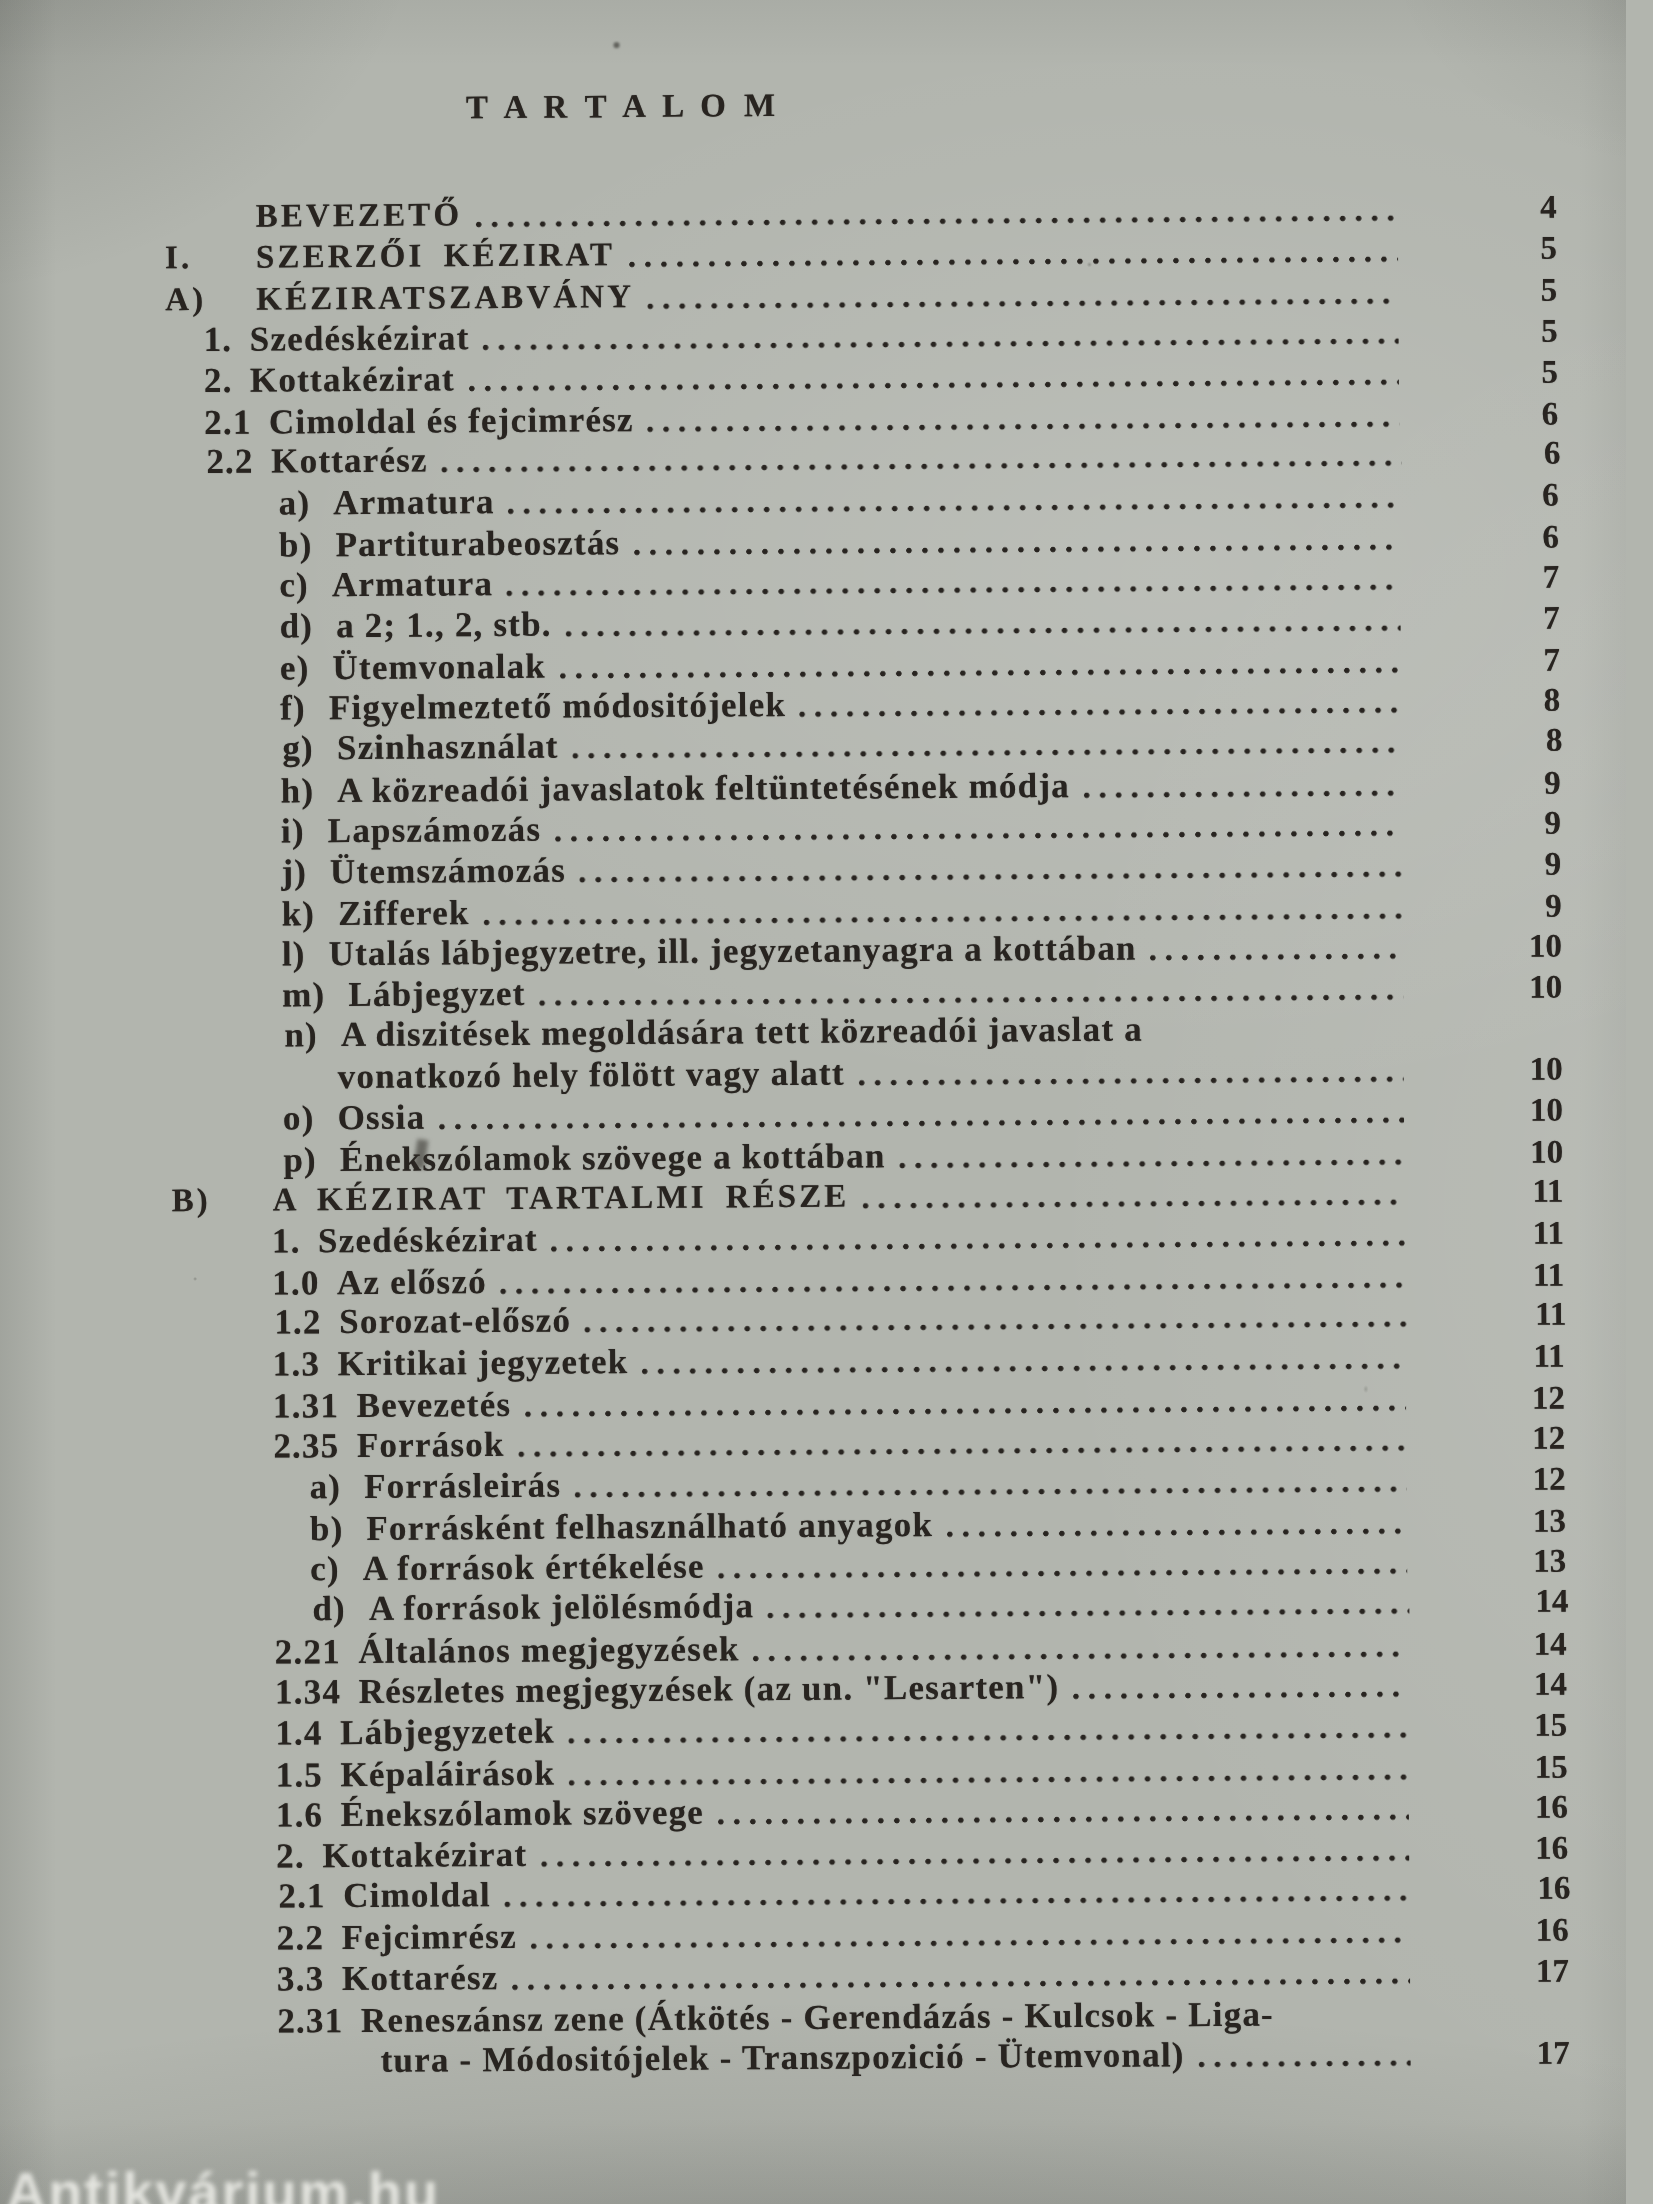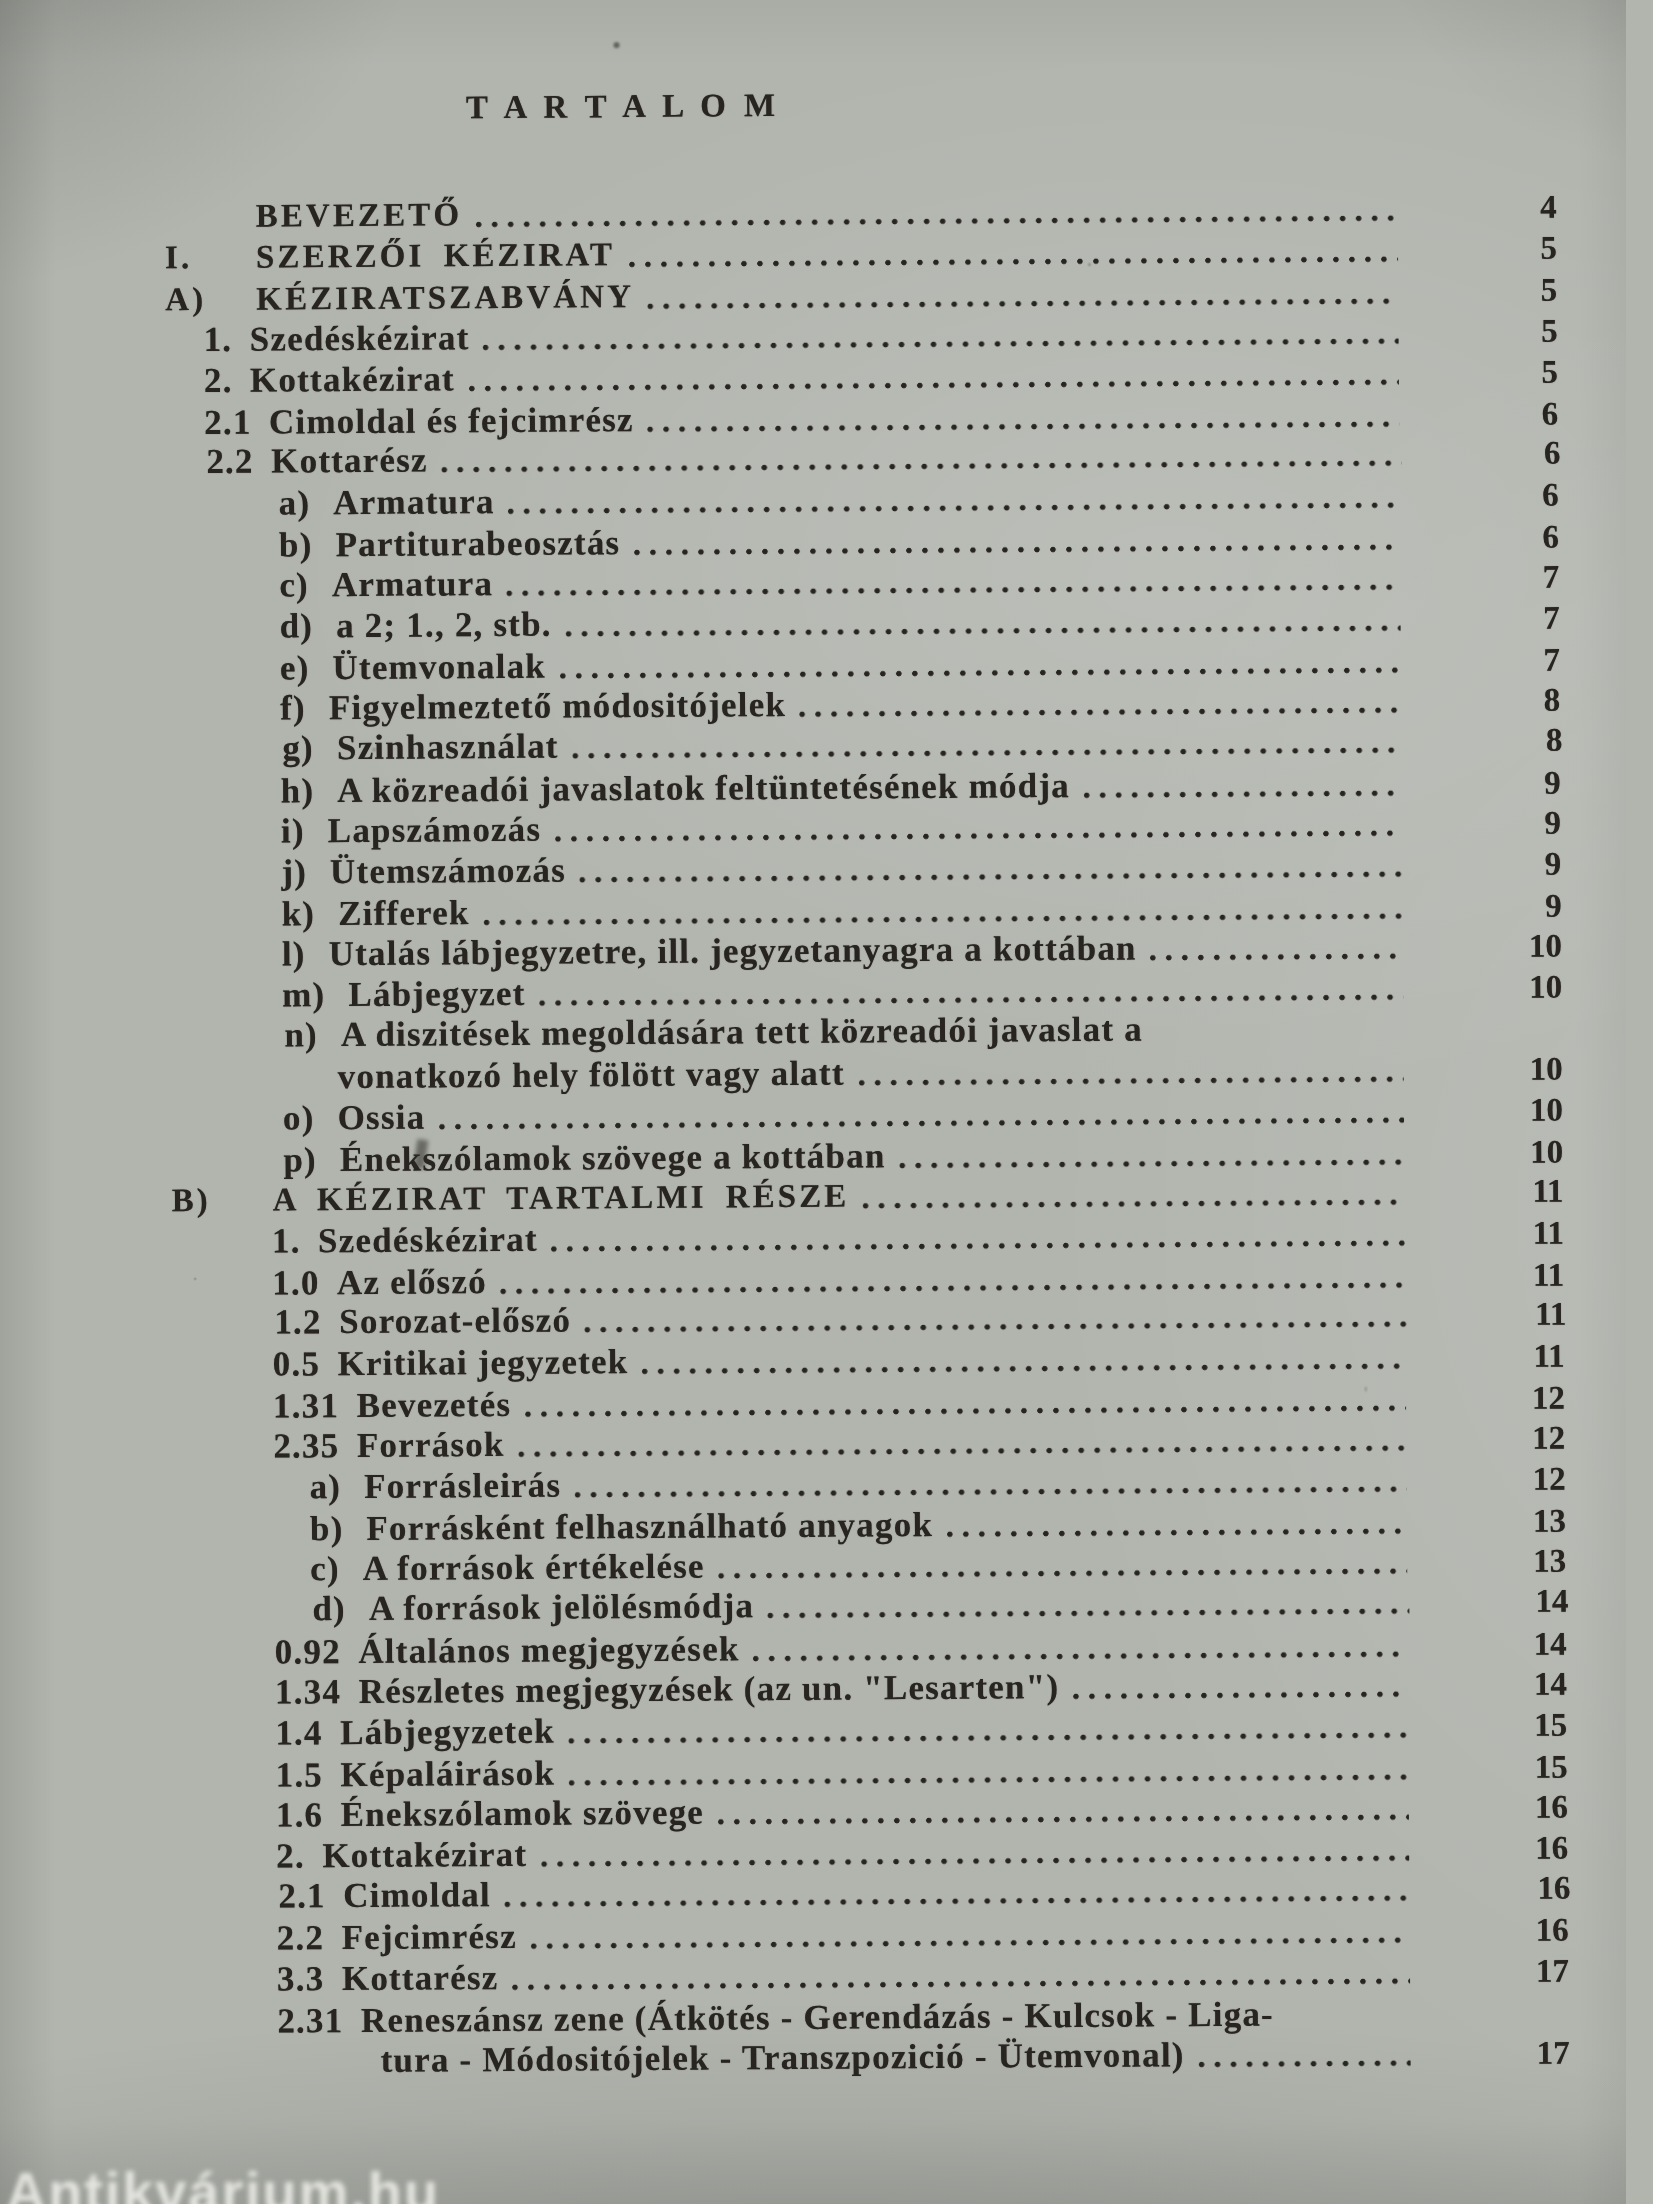"0.5" span.num { text: 0.5 -> 1.3 }
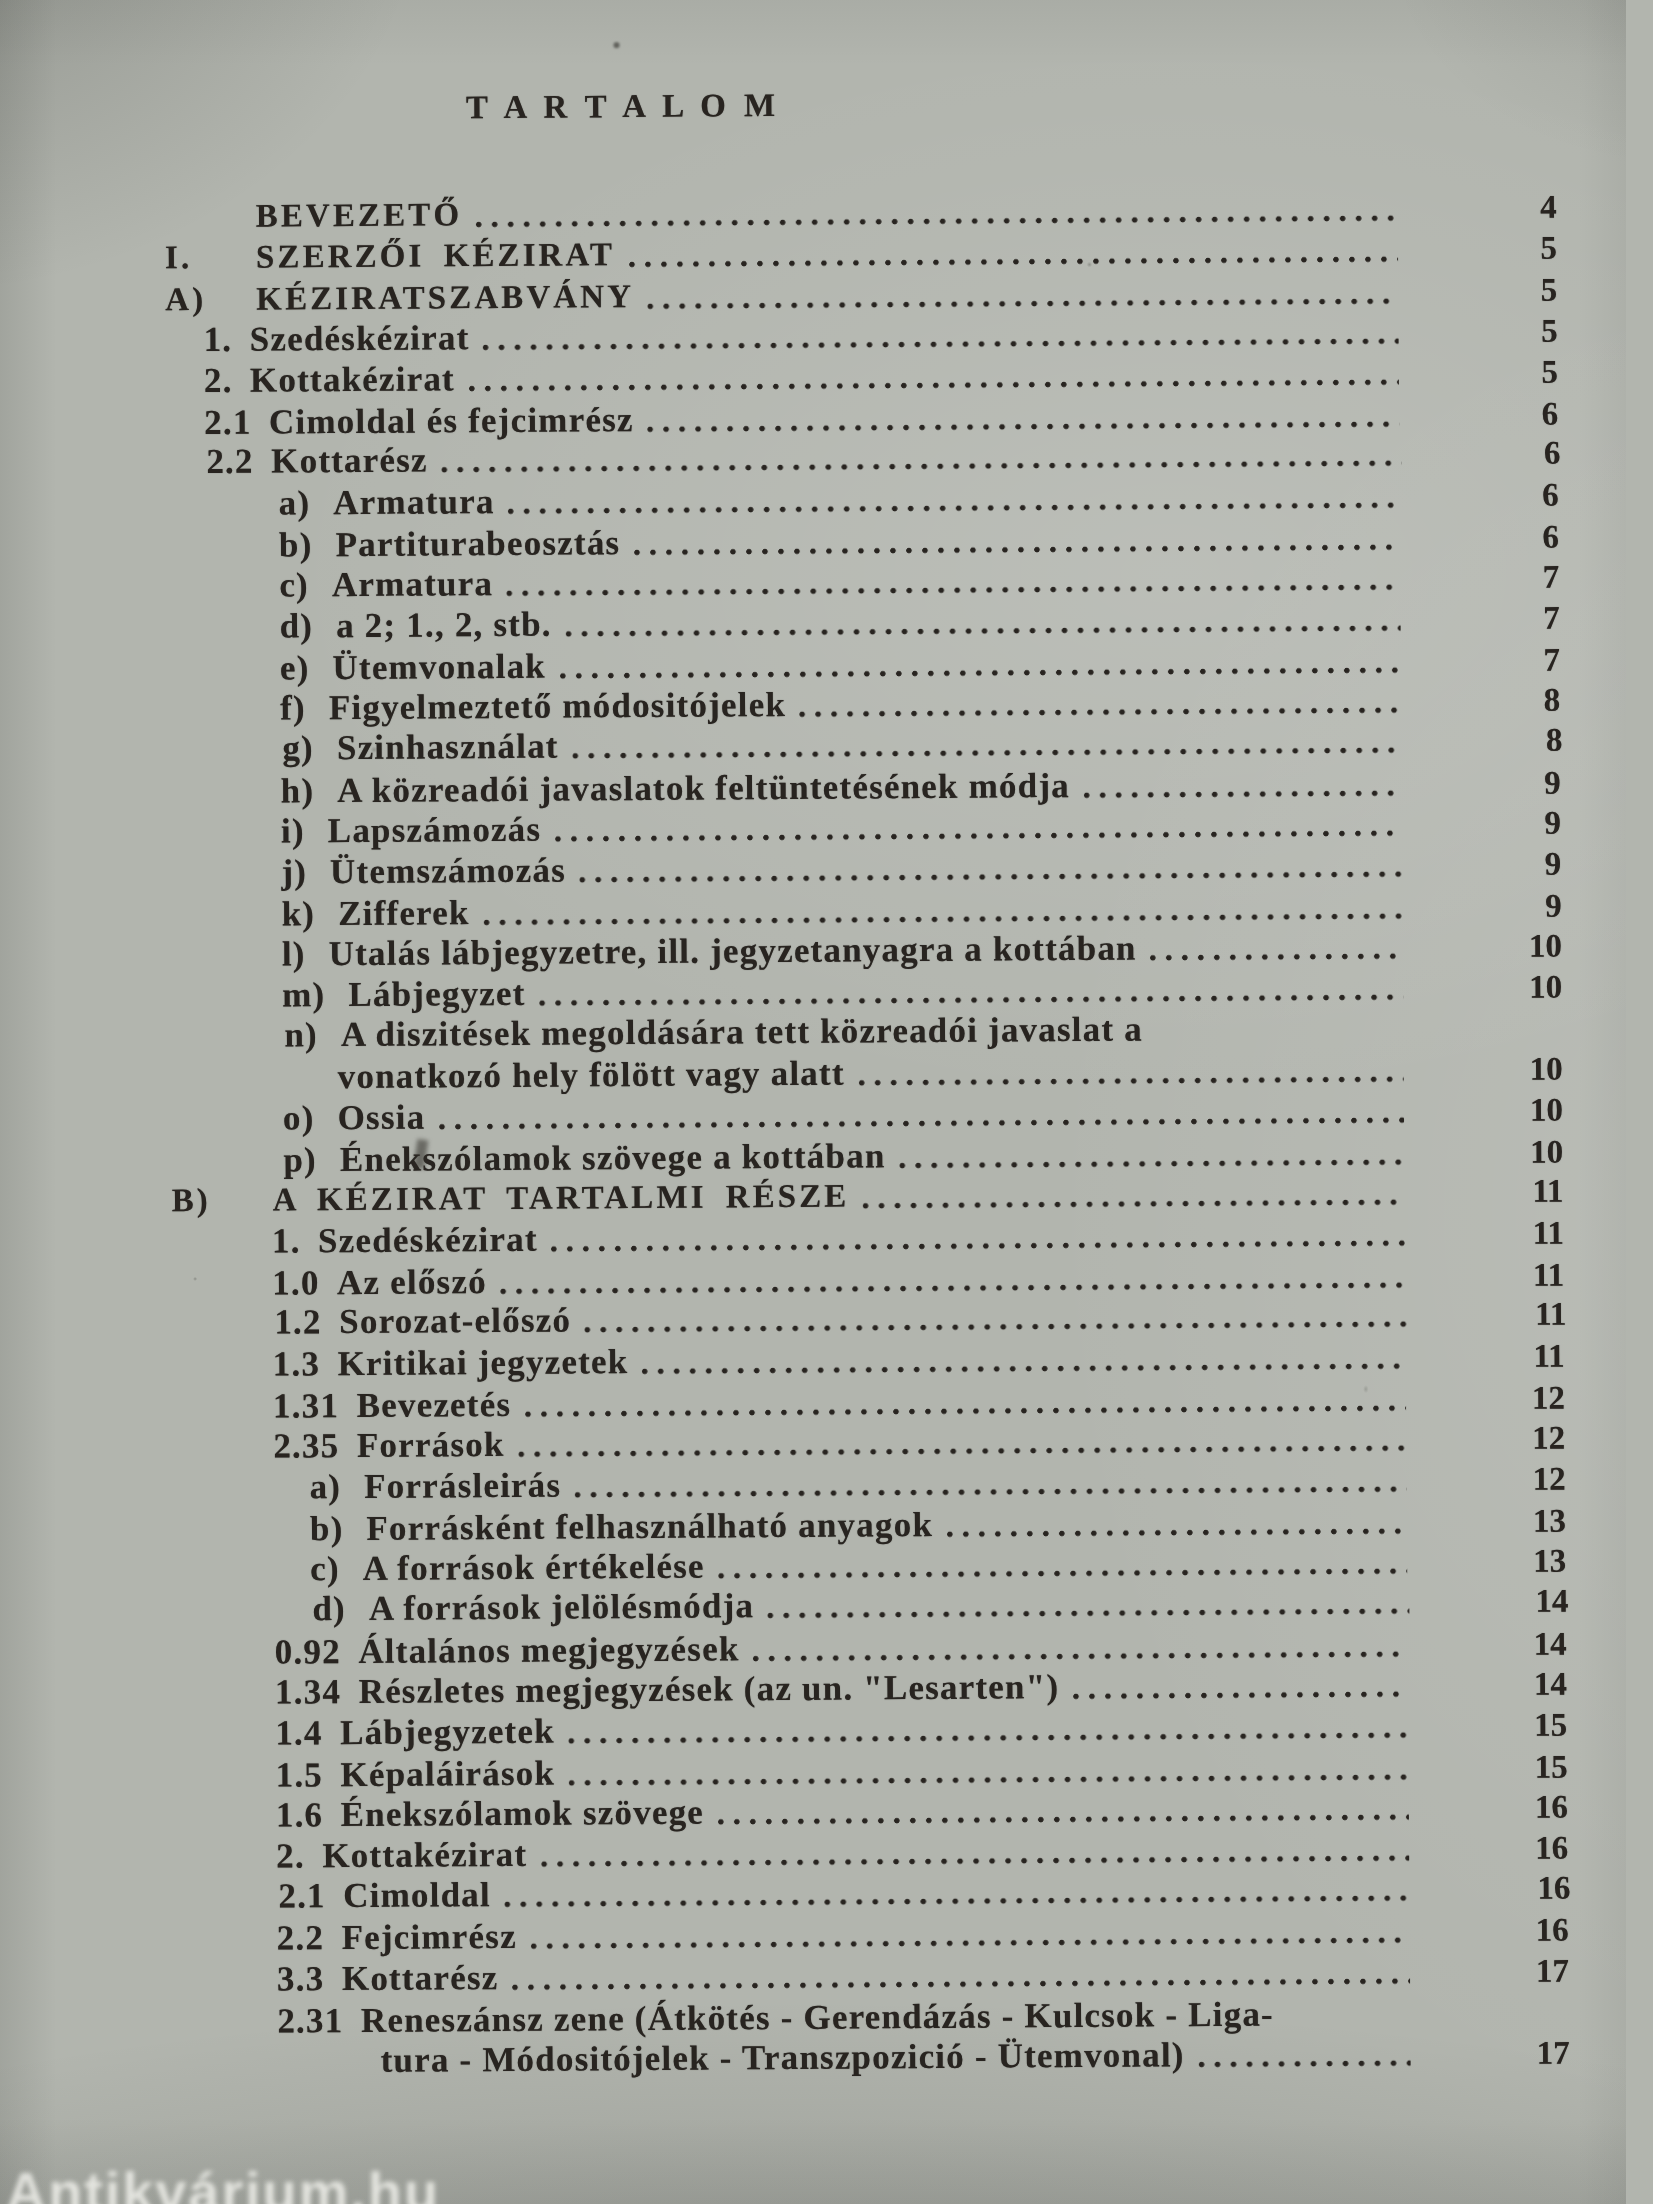"0.92" span.num { text: 0.92 -> 2.21 }
